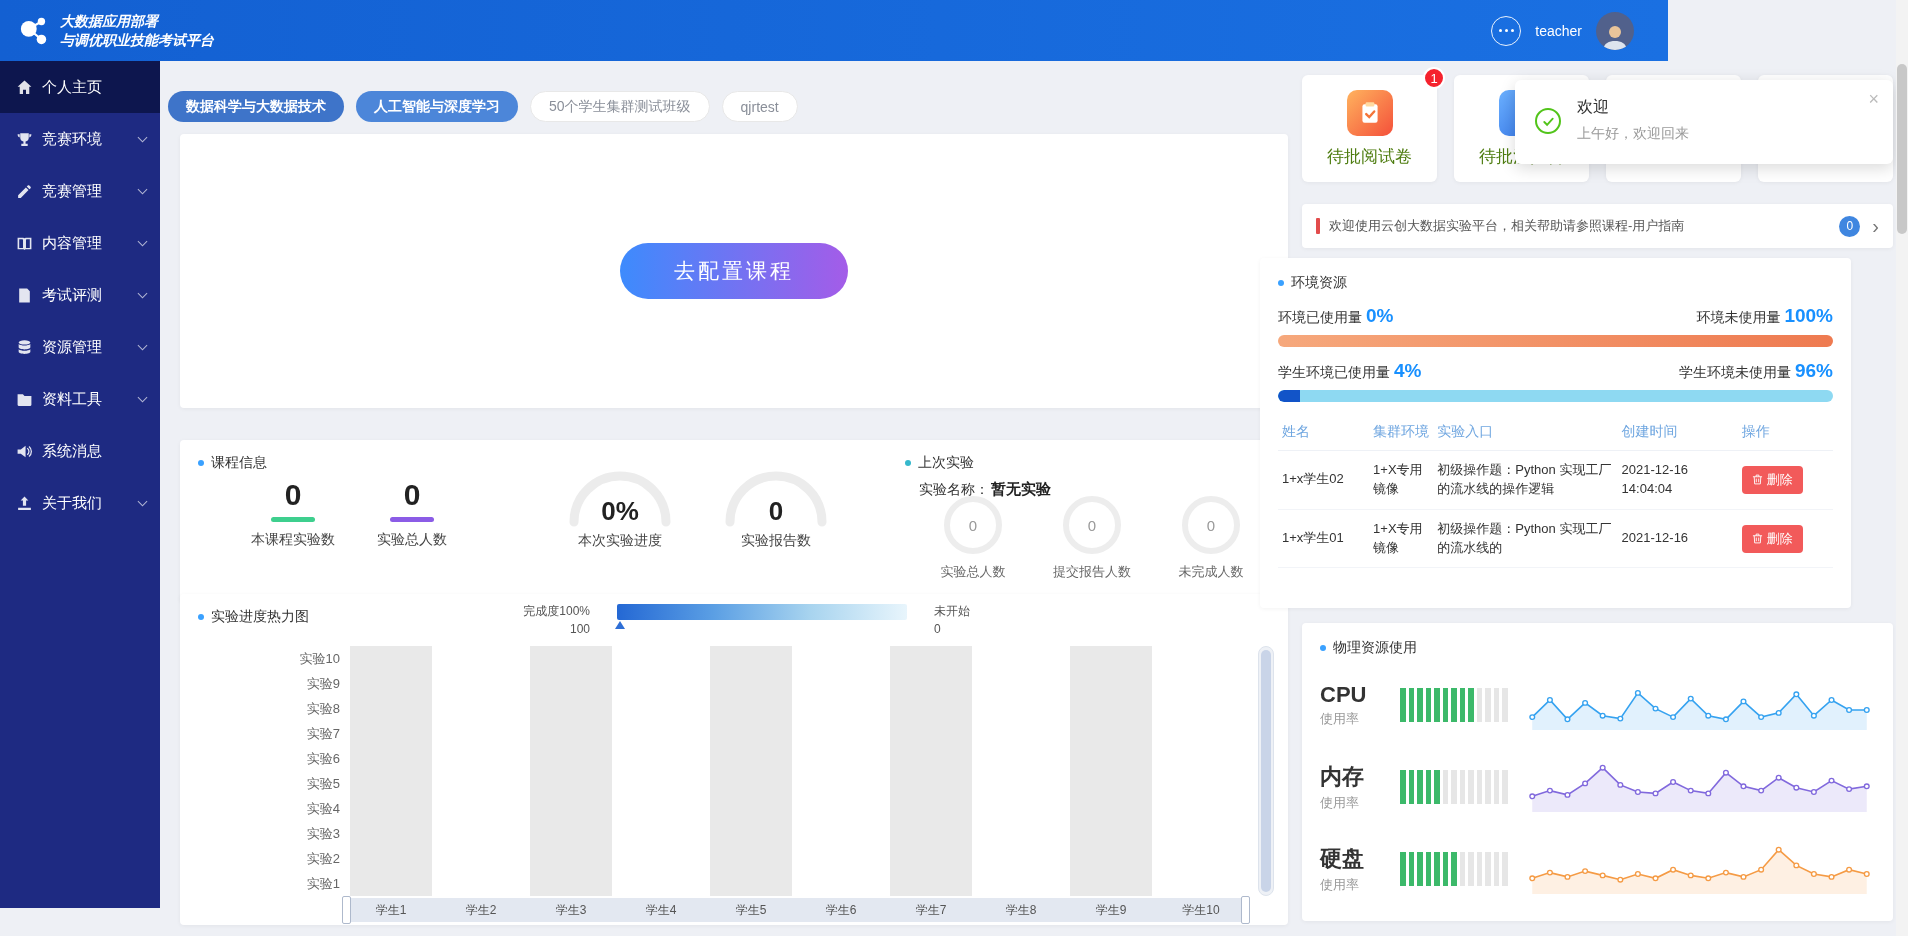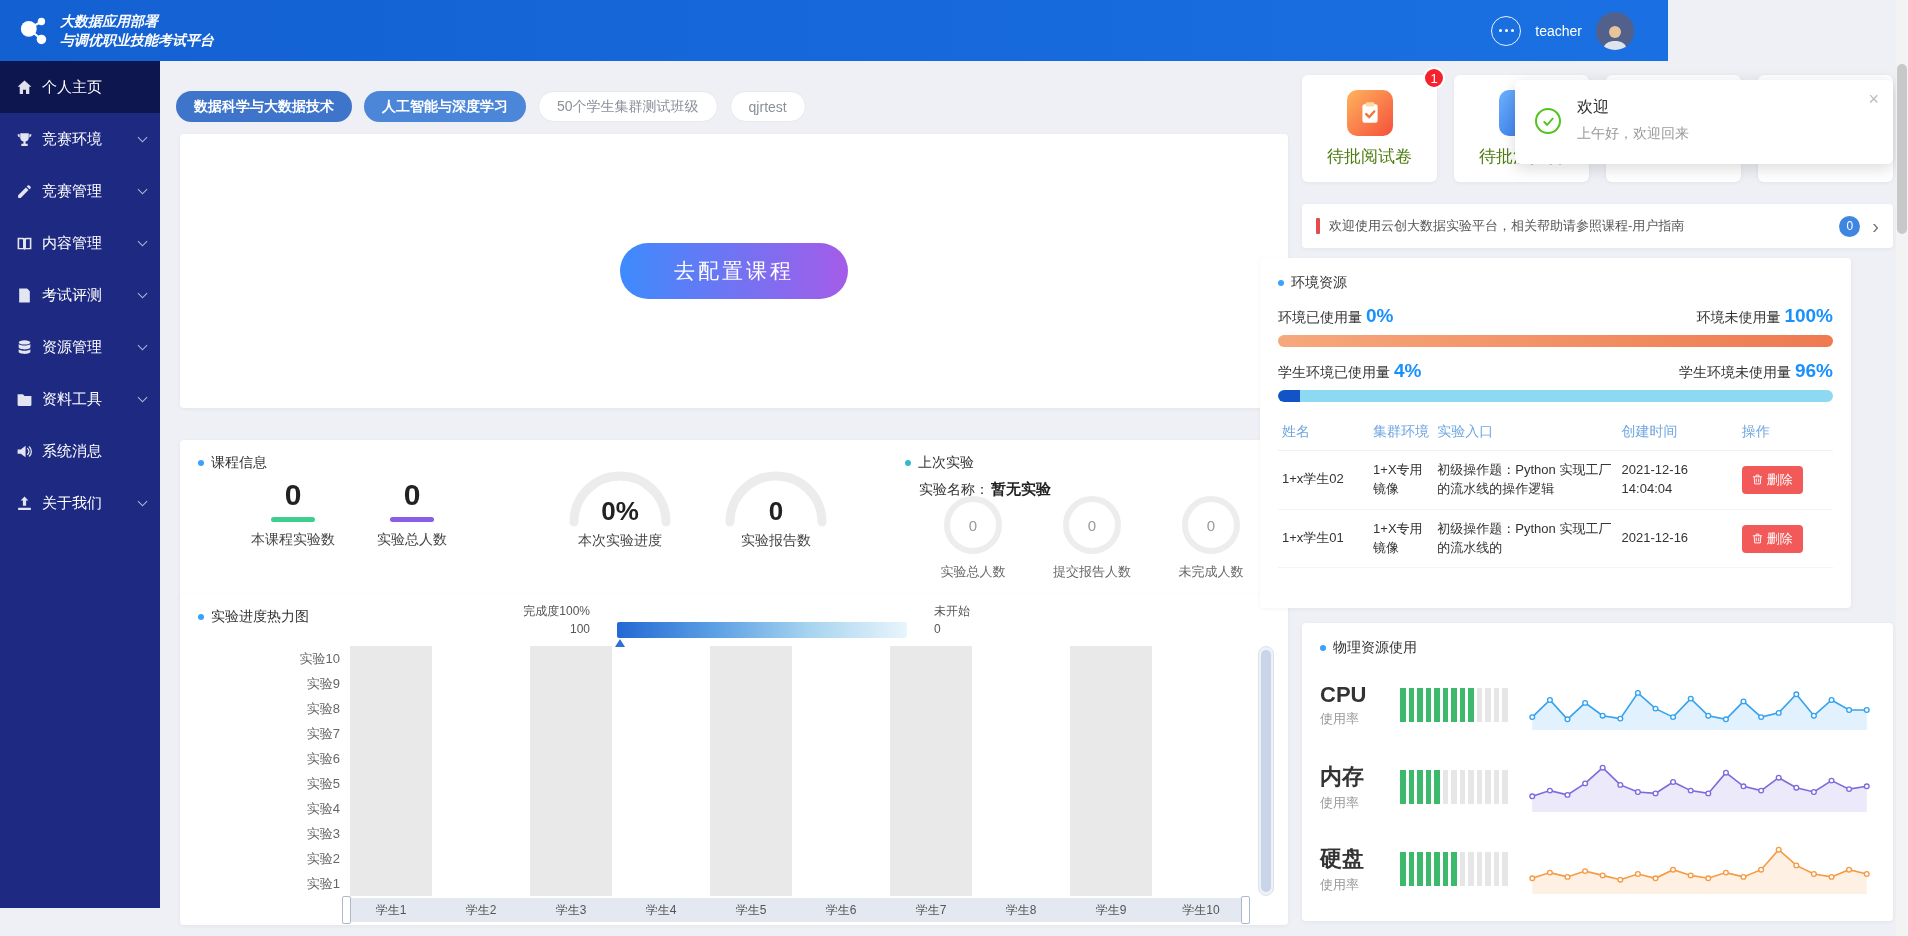"数据科学与大数据技术" #tabs { left: 176px -> 168px }
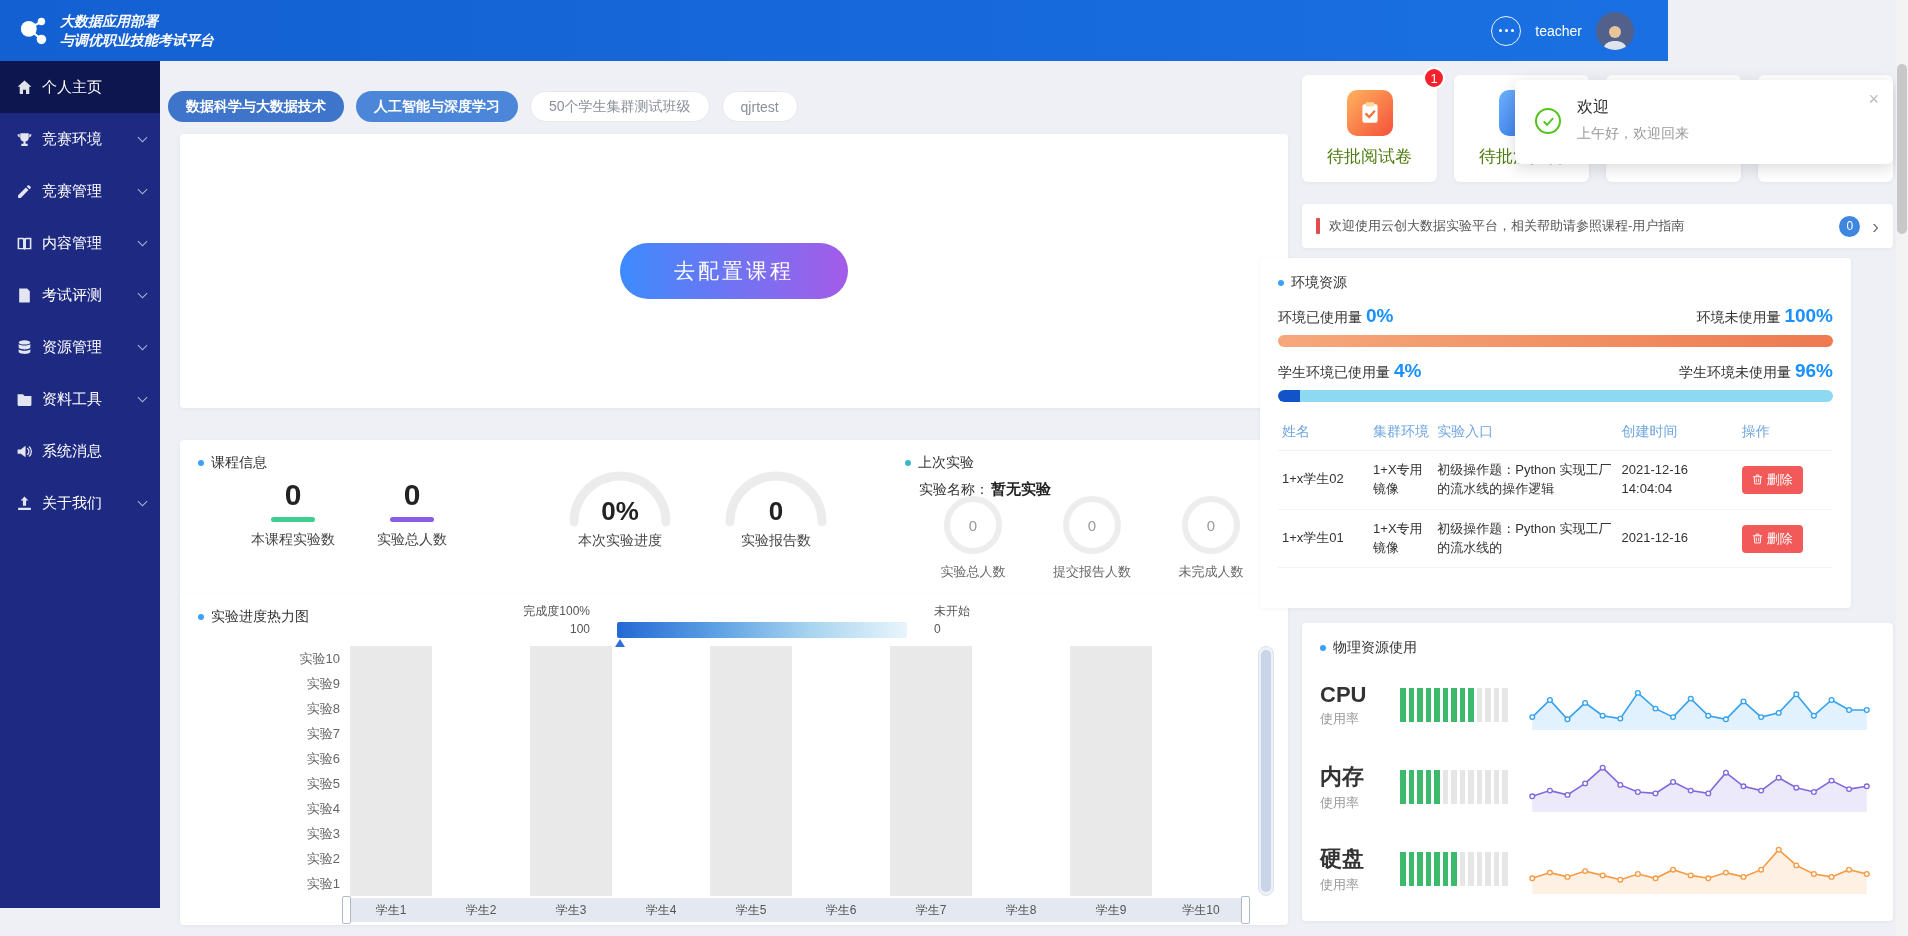"完成度100%" .hm-legend { align-items: flex-end -> flex-start }
